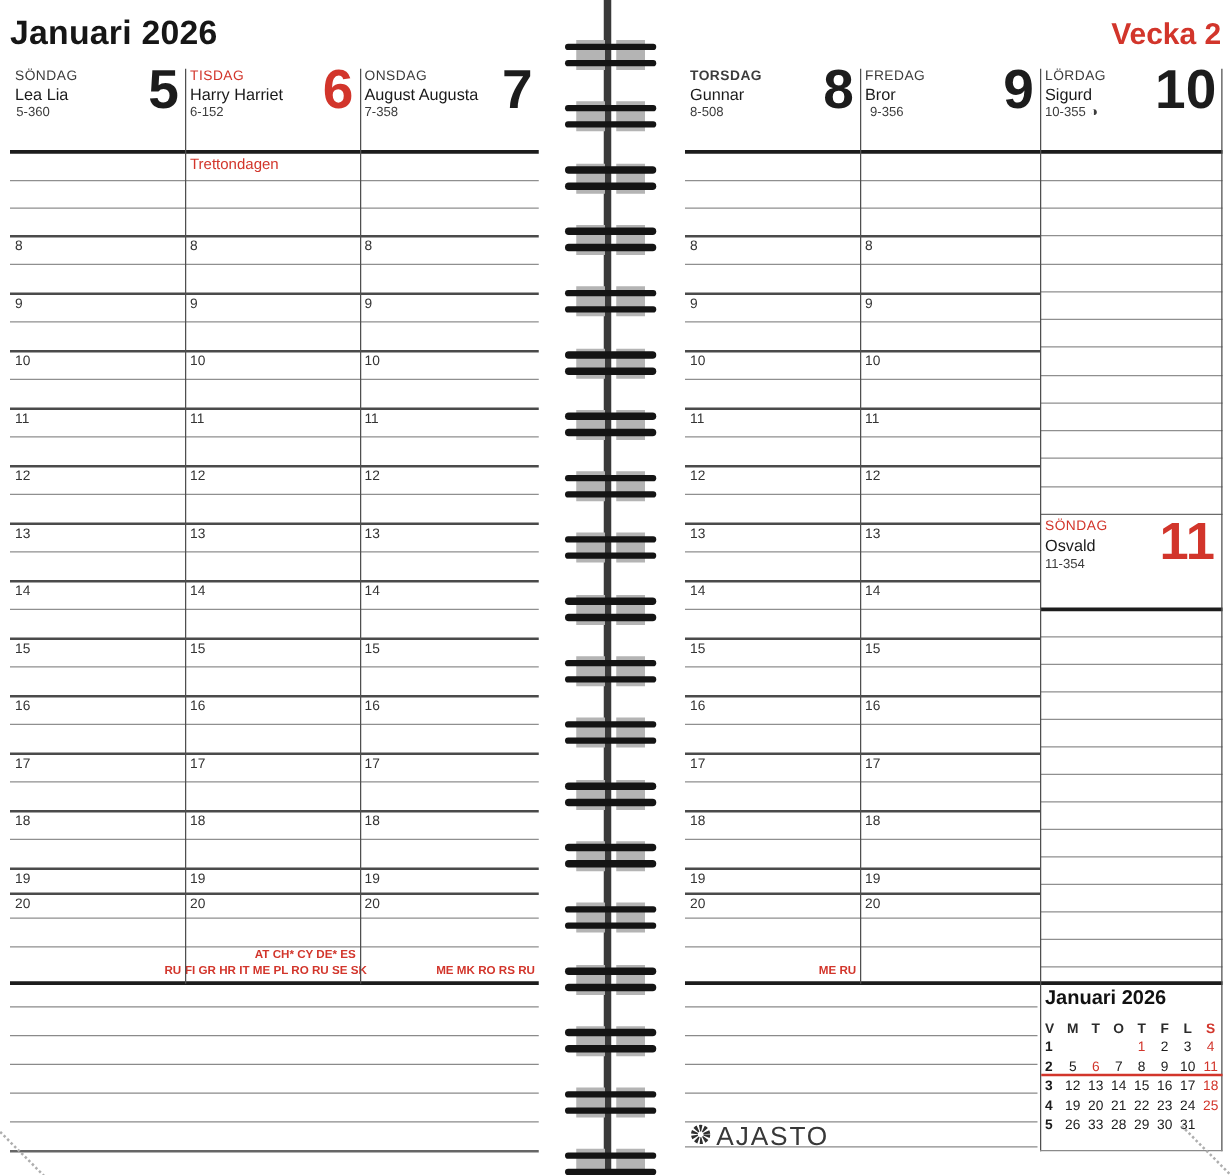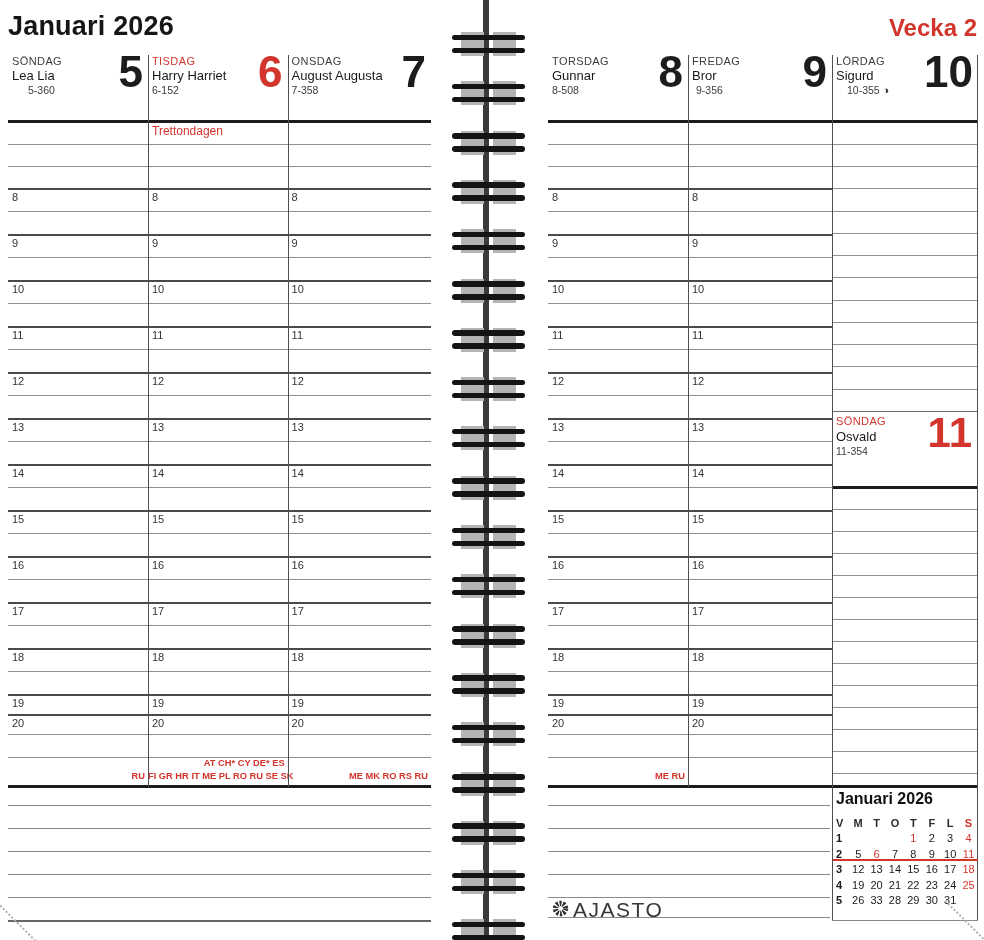"TORSDAG" div.day-label { font-weight: none -> bold }
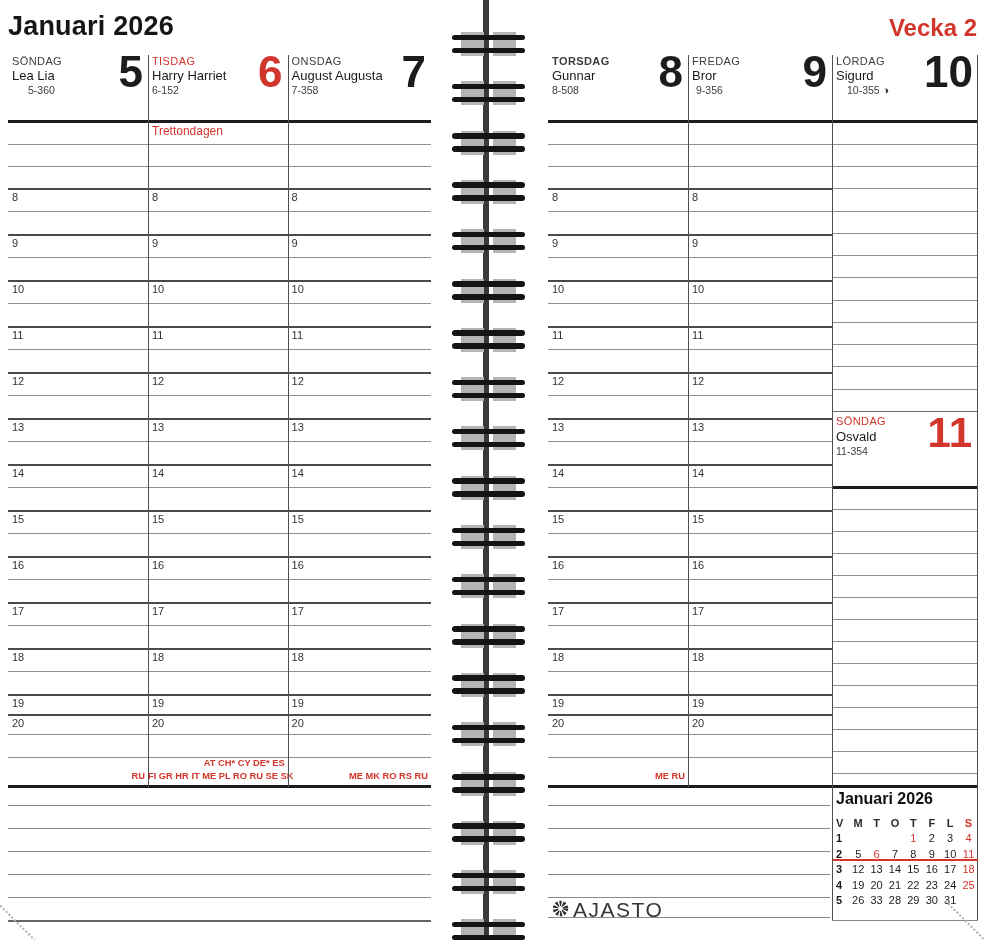"5-360" div.day-small { left: 20px -> 5px }
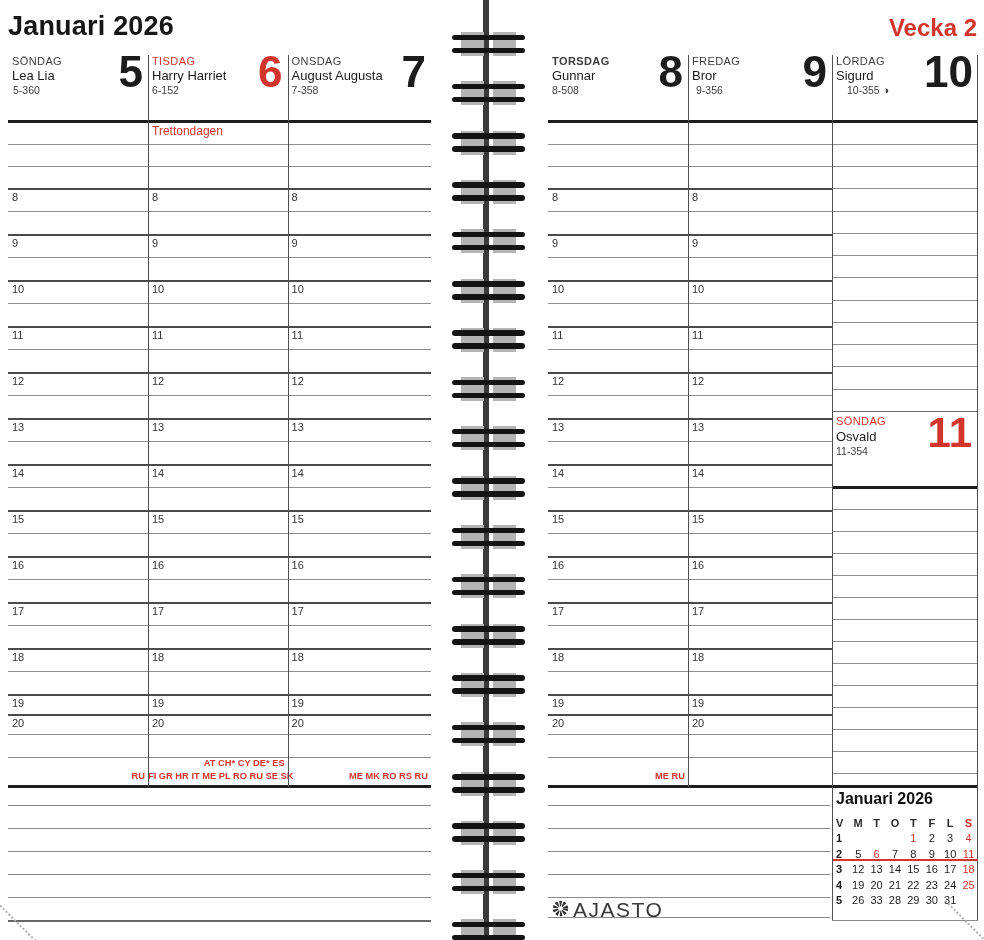"10-355 ◑" div.day-small { margin-left: 11px -> none }
